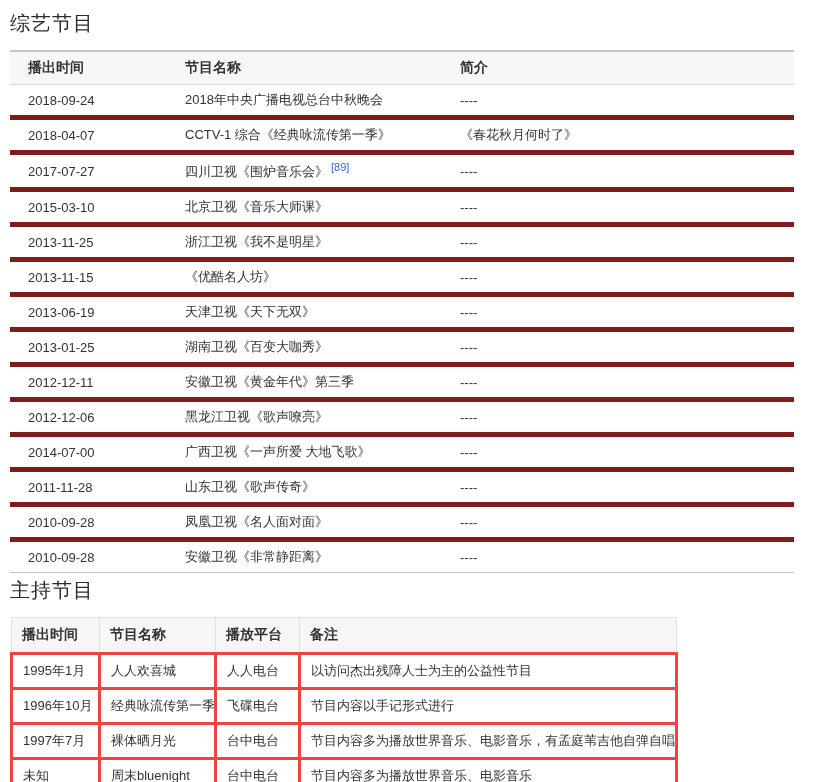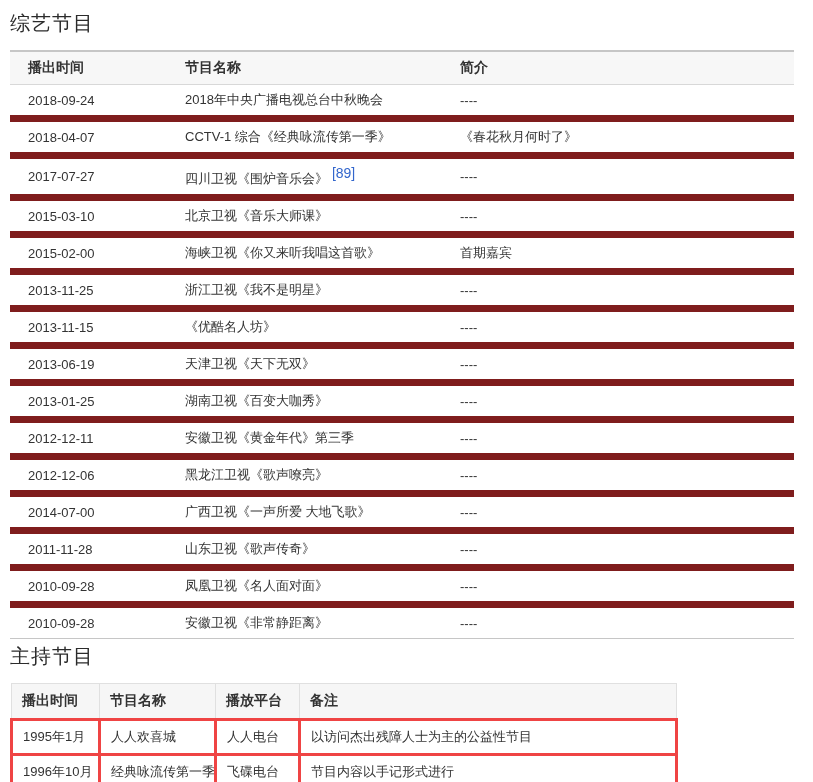"2018-09-24" table.plain td { border-bottom: 7px solid #7f1d1d -> 5px solid #7f1d1d }
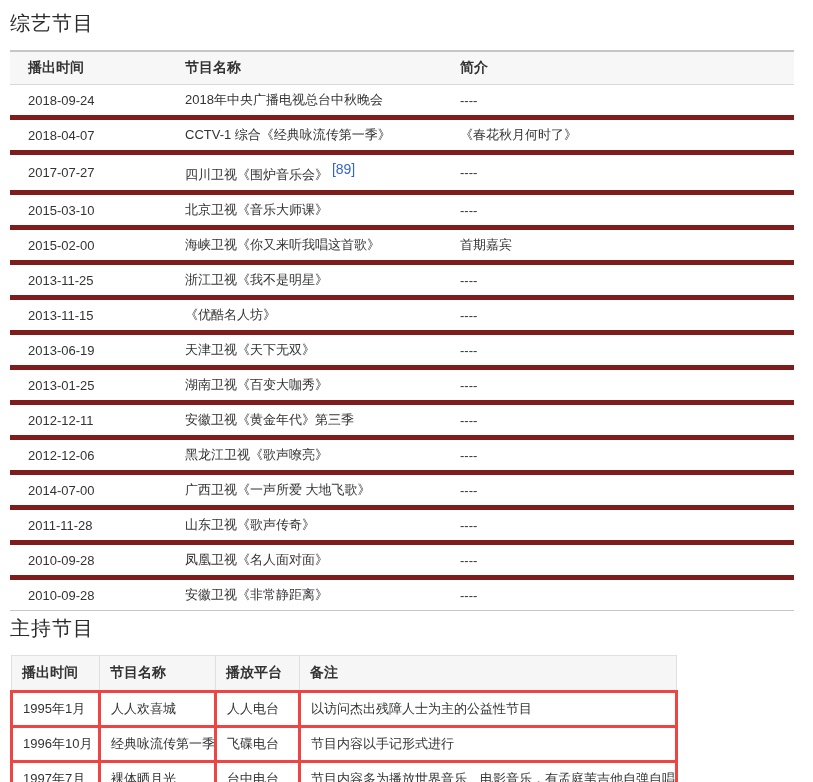"[89]" sup.ref a { font-size: 14px -> 11px }
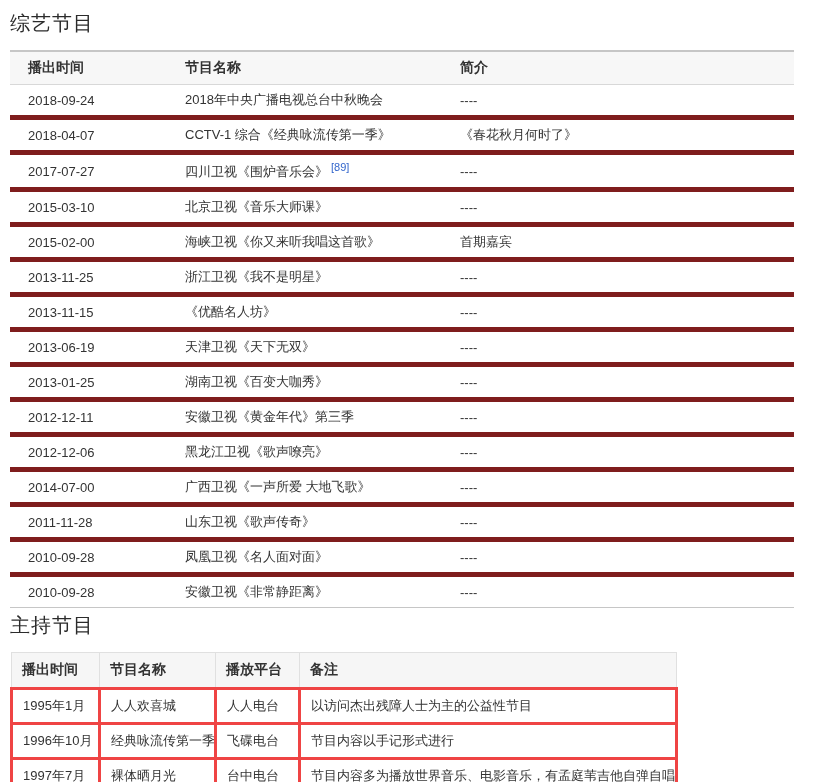"2015-02-00" tr { html: <tr> <td>2015-02-00</td> <td>海峡卫视《你又来听我唱这首歌》</td> <td>首期嘉宾</td> </tr> -> none }
